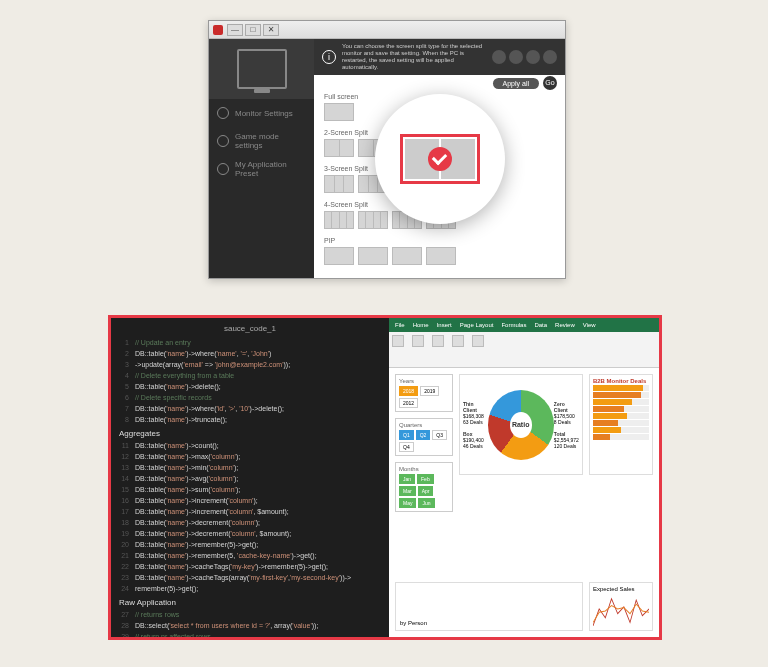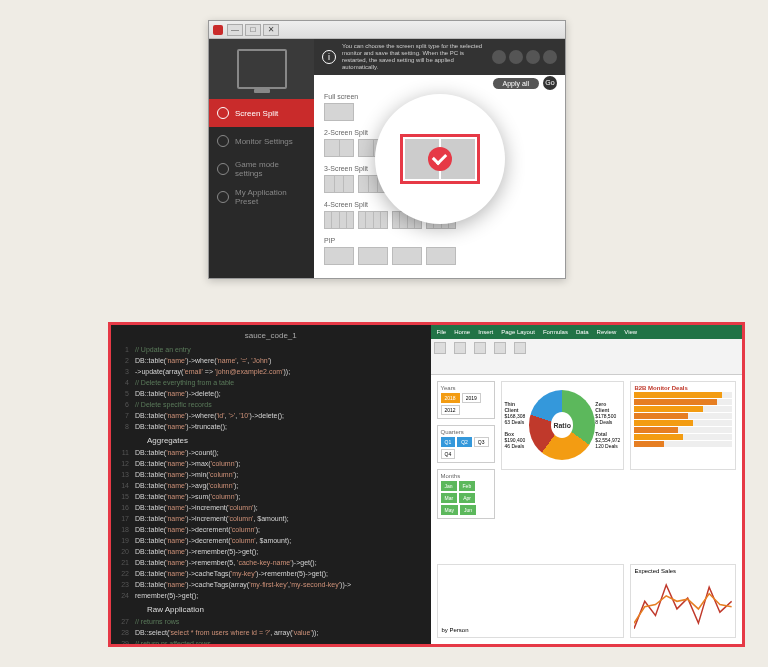"Screen Split" div.sbitem { html: <div> <div></div> <span>Screen Split</span> </div> -> none }
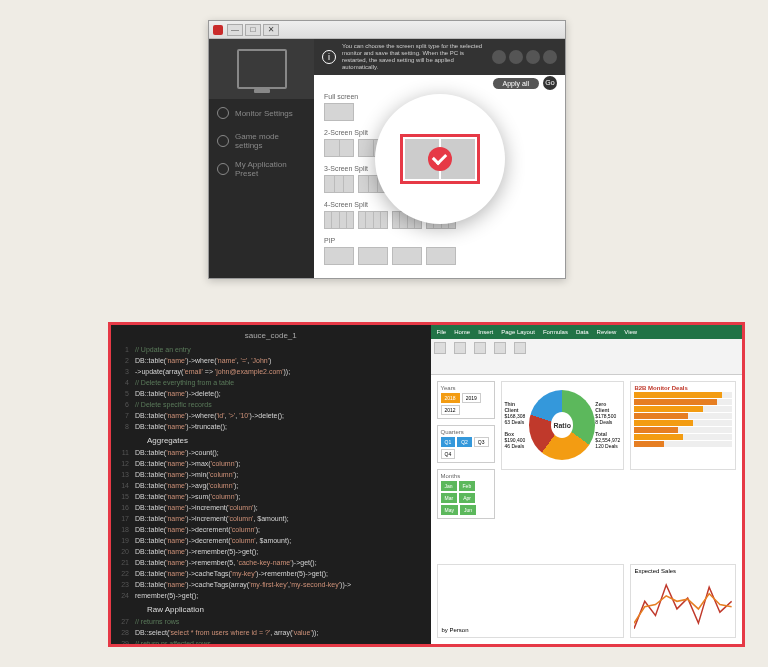"sauce_code_1" .split { top: 322px -> 315px; width: 637px -> 554px }
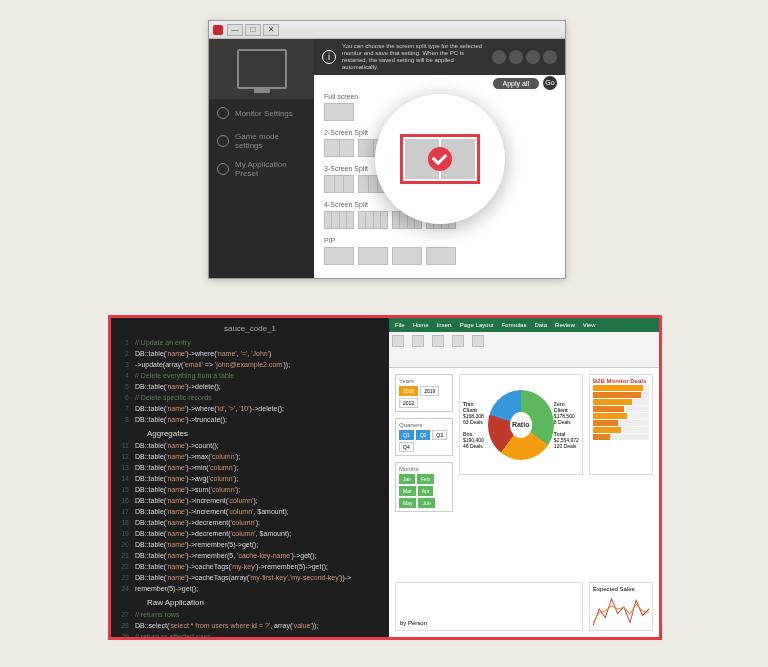"Aggregates" .hd { margin: 4px 0 2px 32px -> 4px 0 2px 4px }
